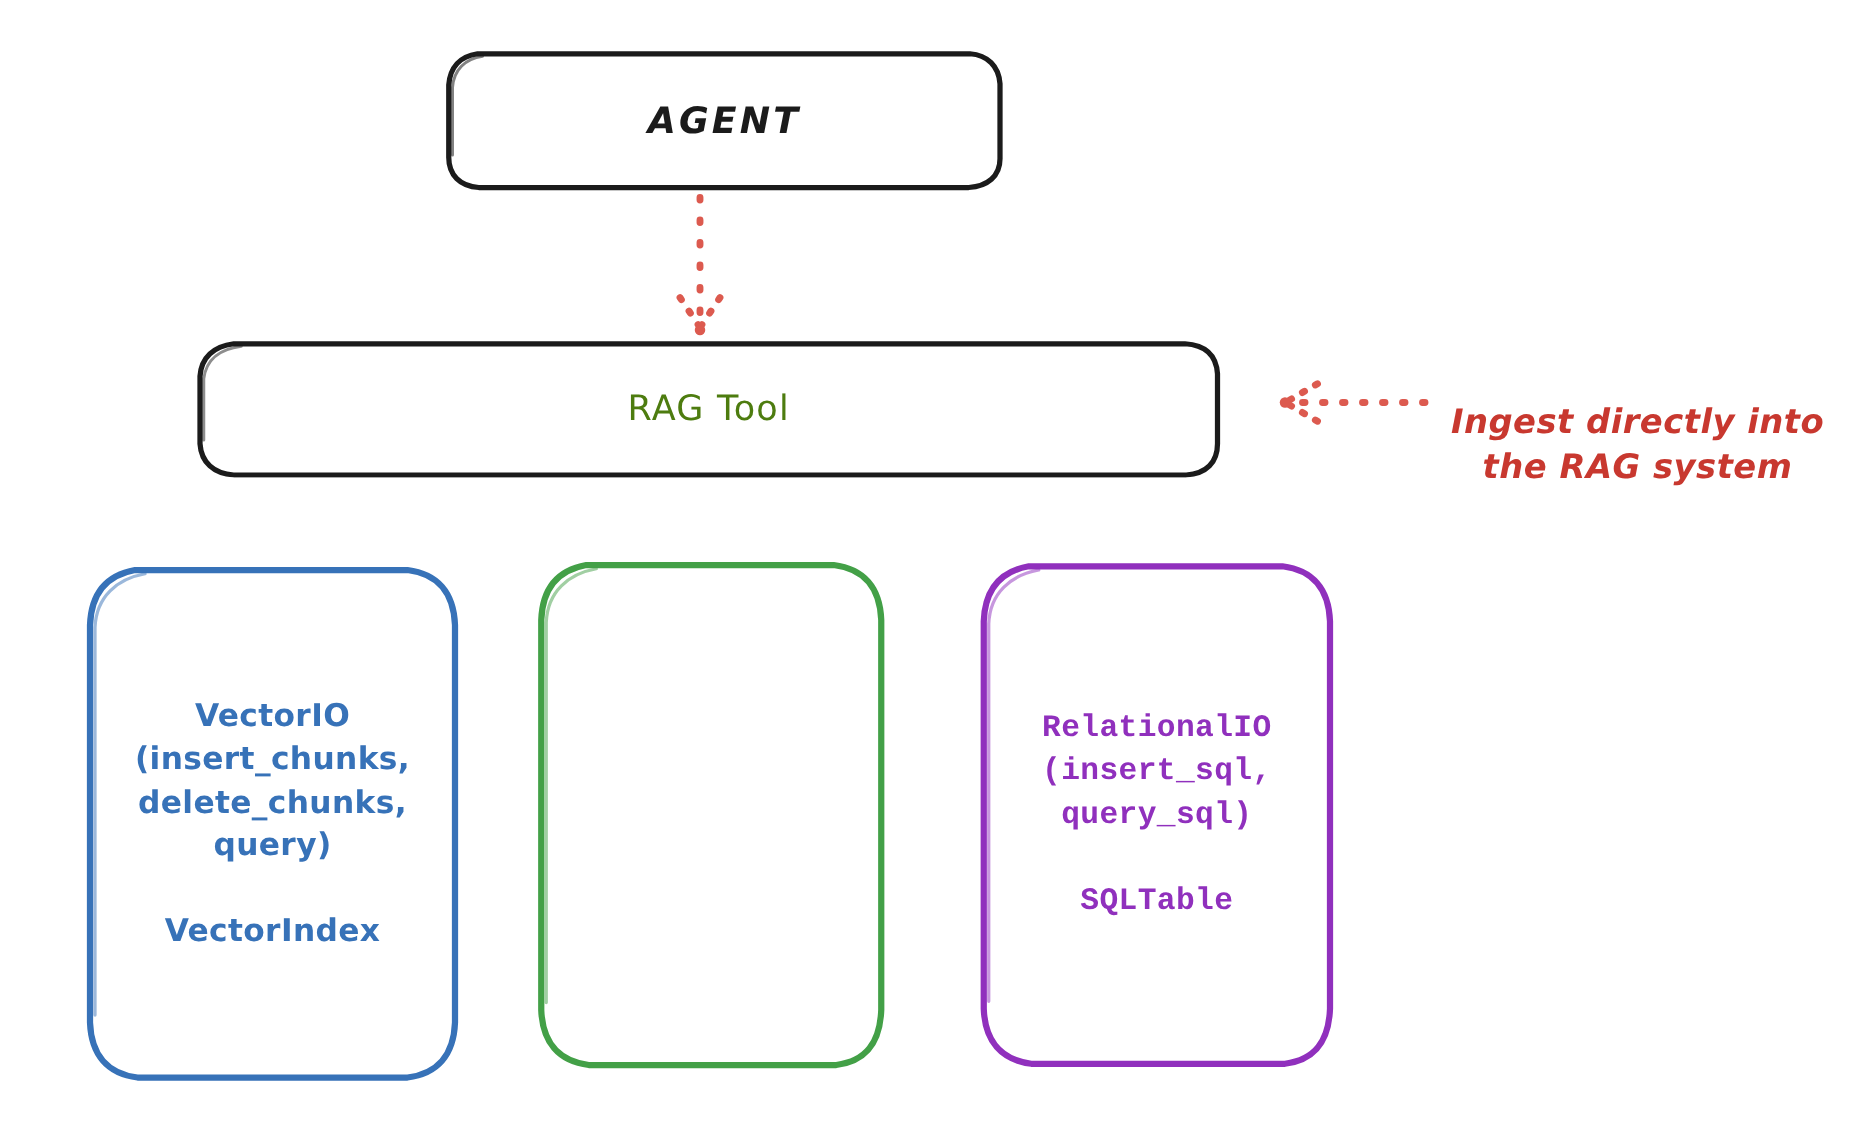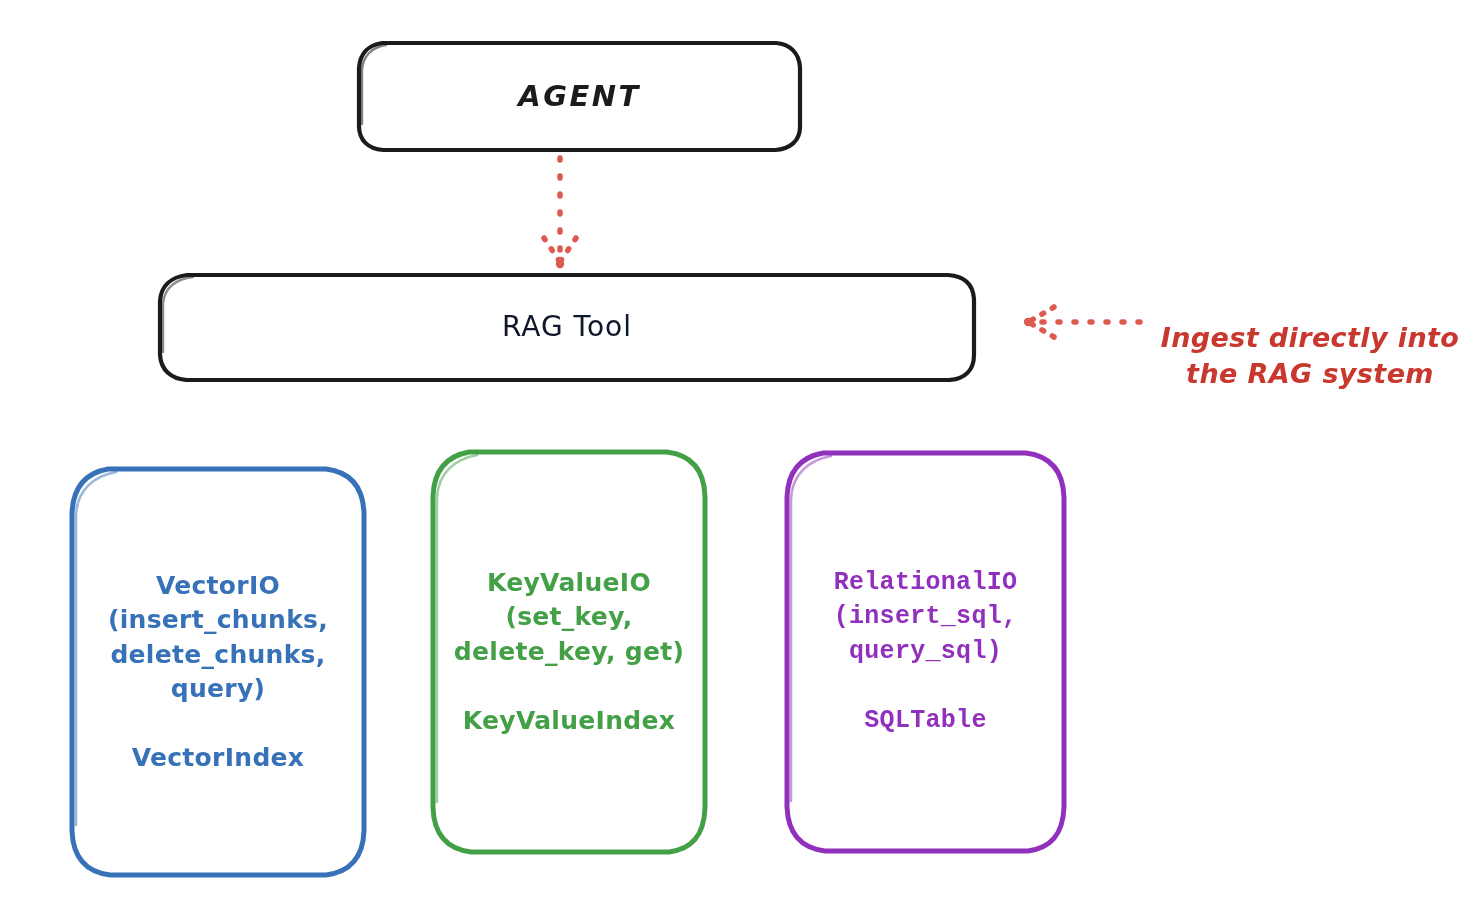"RAG Tool" #rag-tool-node .label { color: #0f172a -> #4d7c0f }
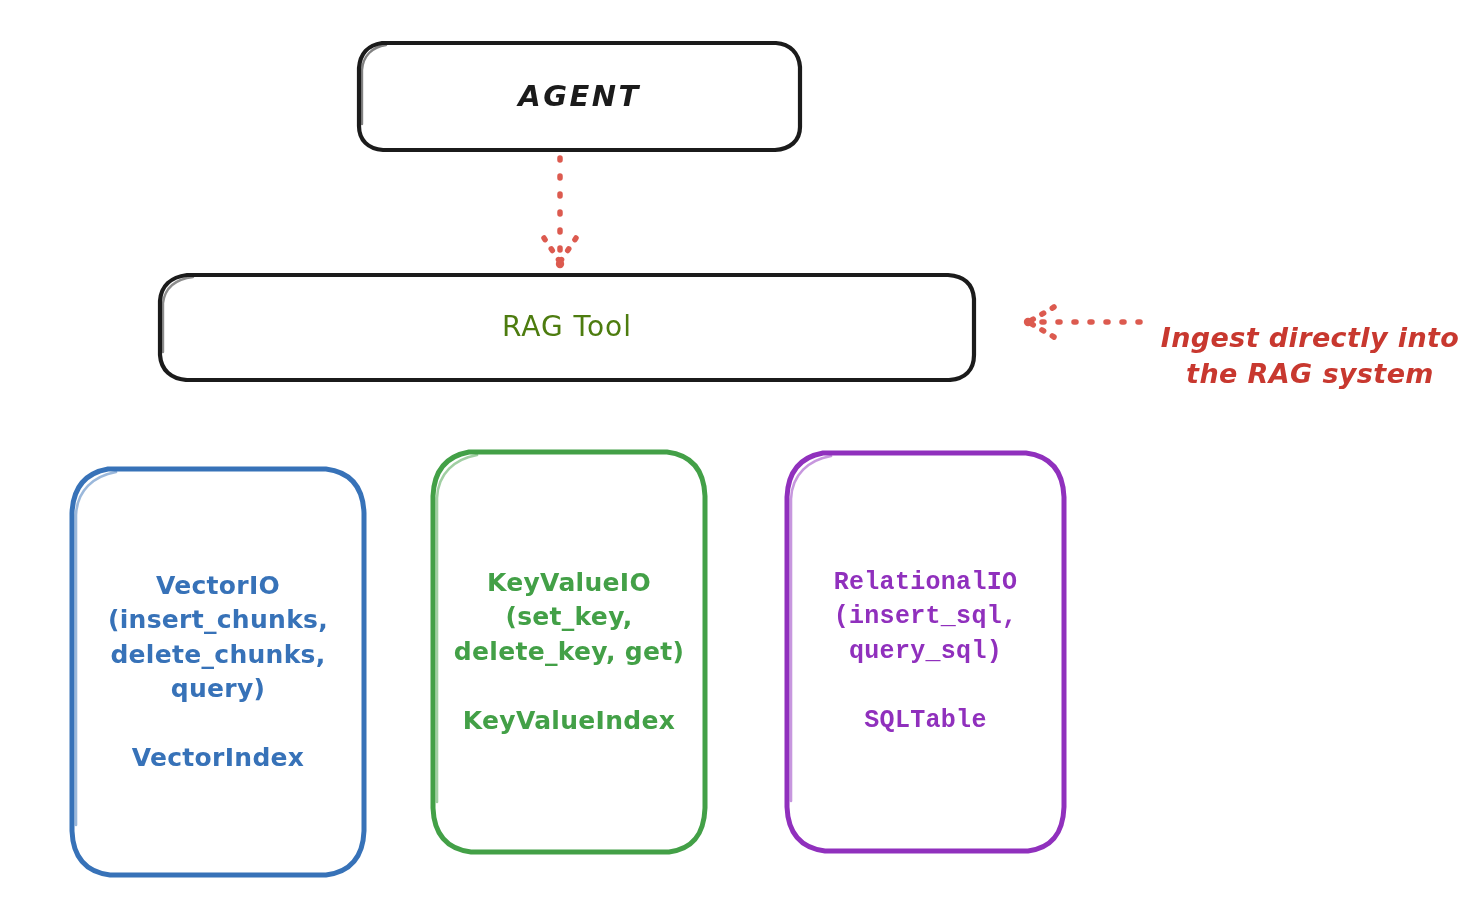"VectorIO" #vector-io-node { top: 465px -> 452px }
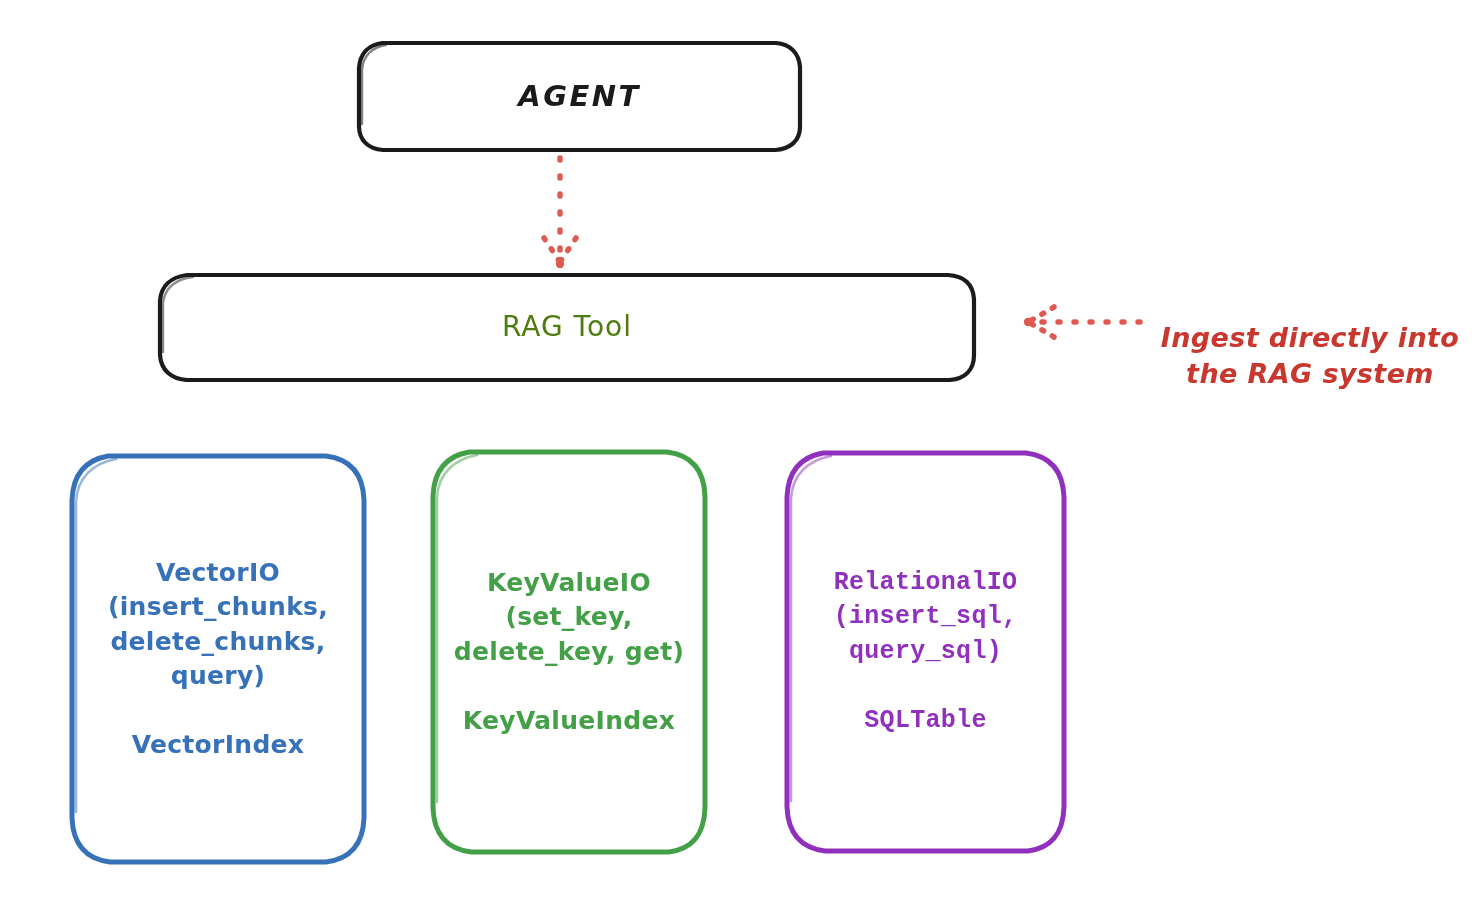"KeyValueIO" span.label { html: <span>KeyValueIO (set_key, delete_key, get) KeyValueIndex</span> -> none }
